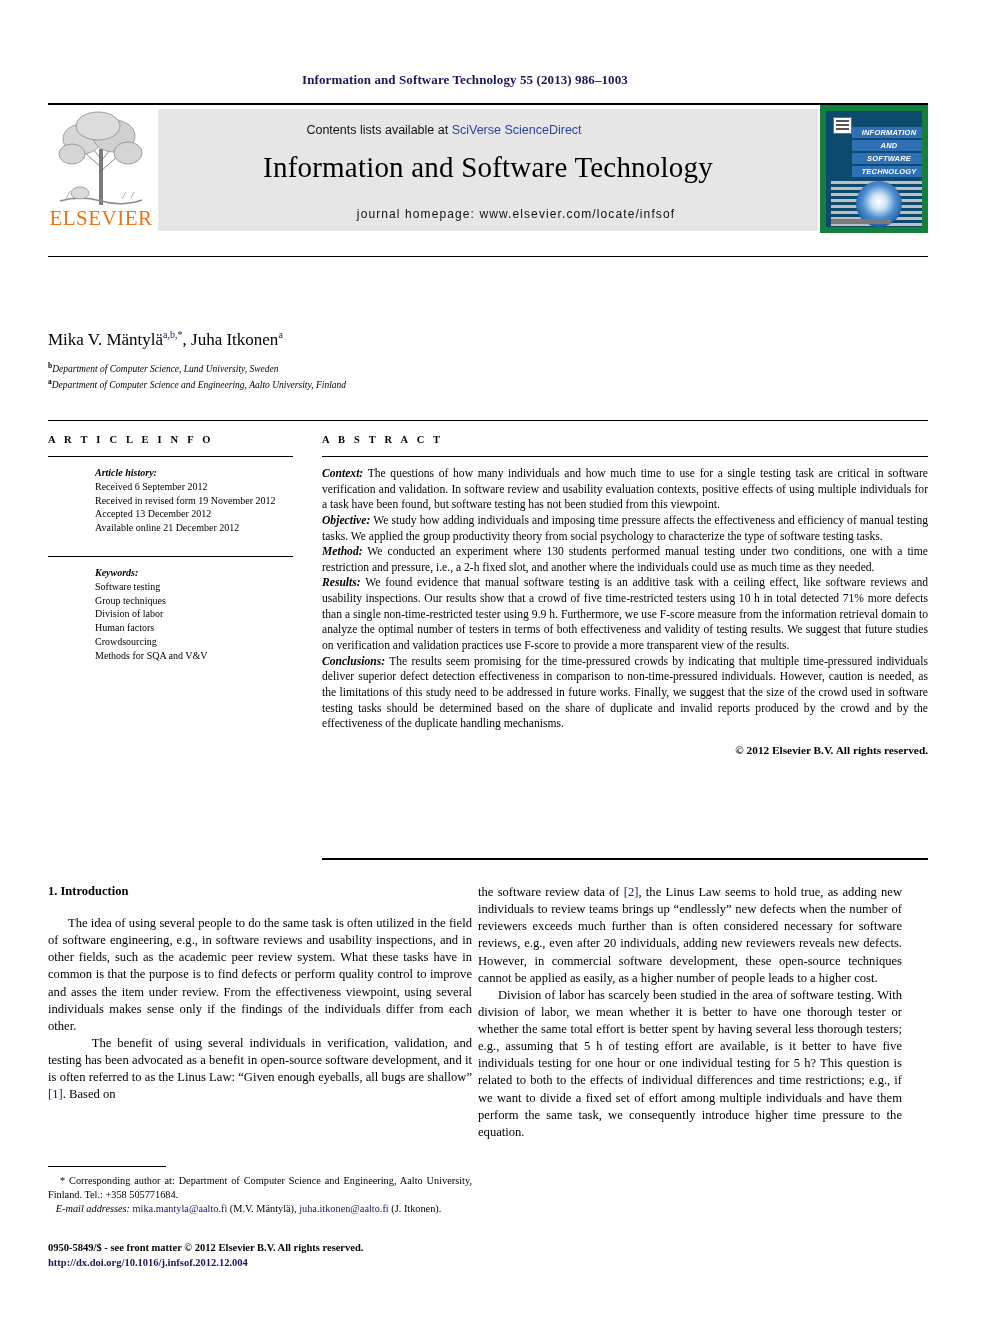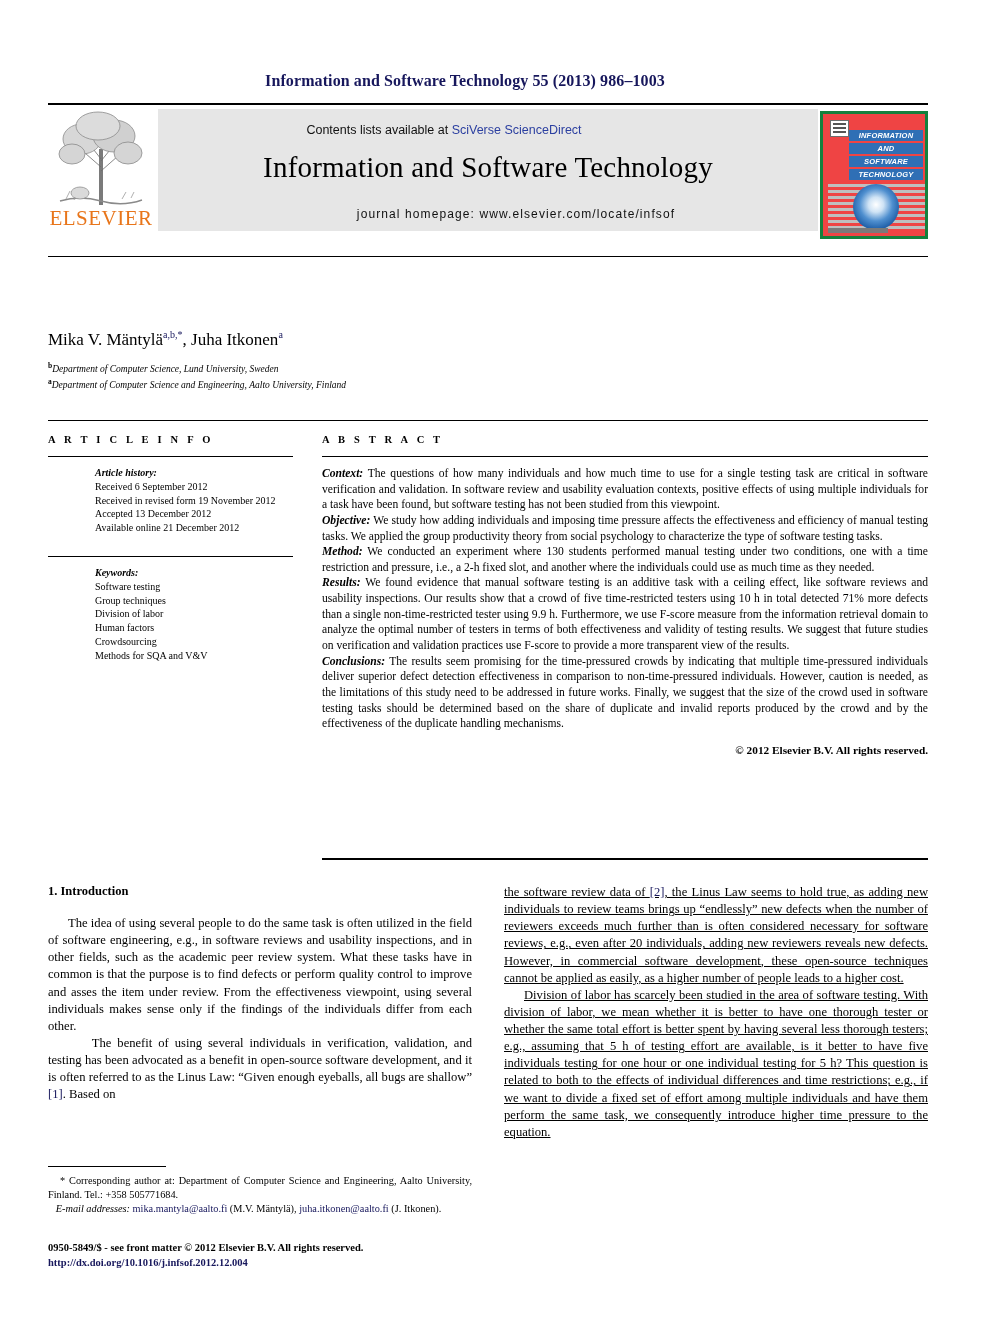"Information and Software Technology 55" .running-head { font-size: 16px -> 13px }
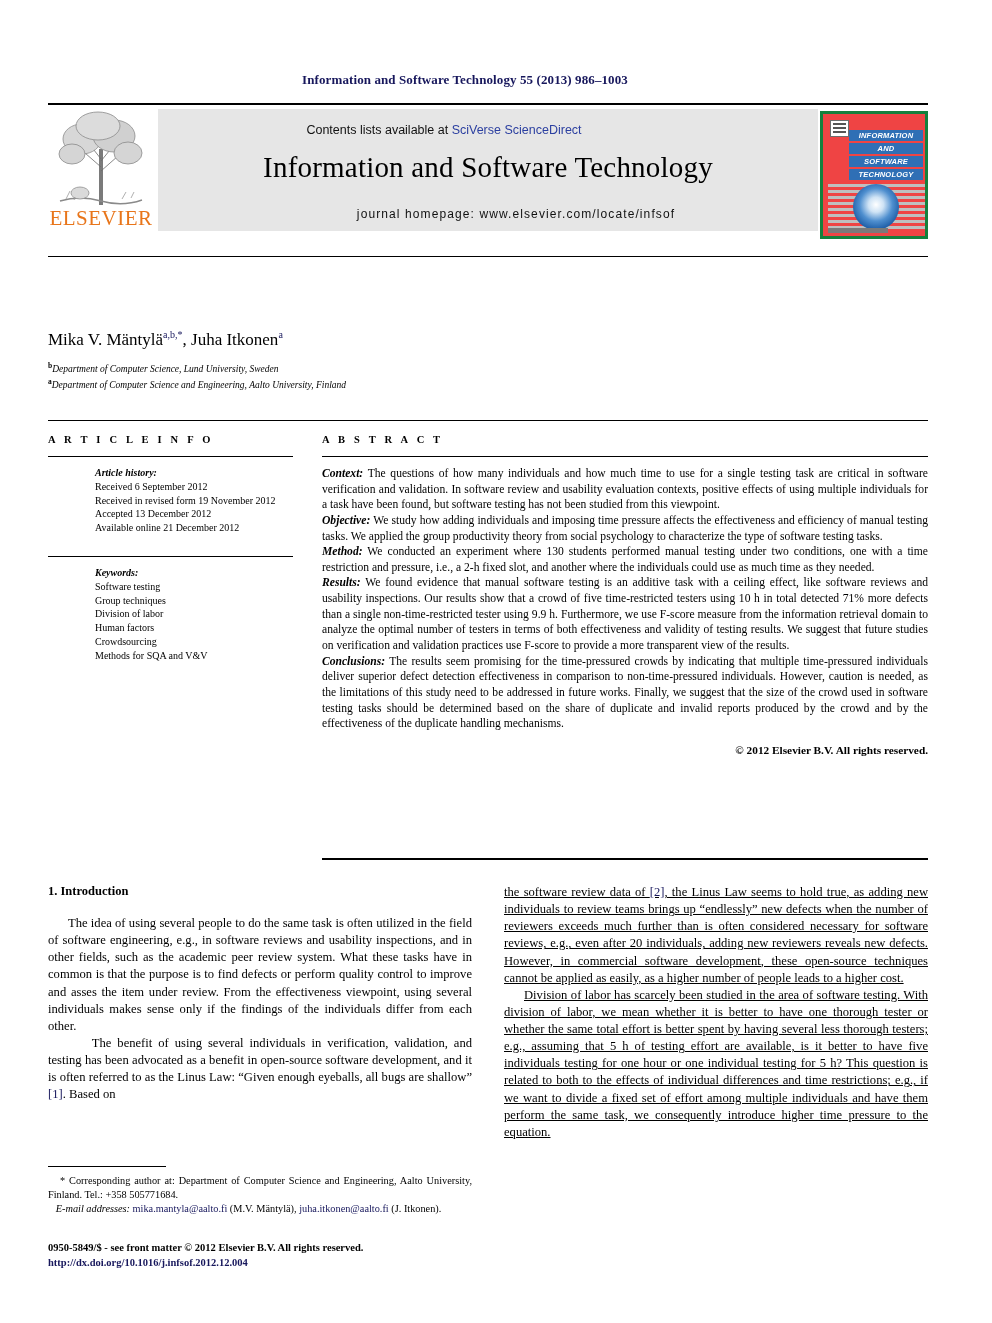"INFORMATION" .cover { background: #ef4444 -> #0c4a6e; border: 3px solid #15803d -> 6px solid #15803d; top: 8px -> 2px }
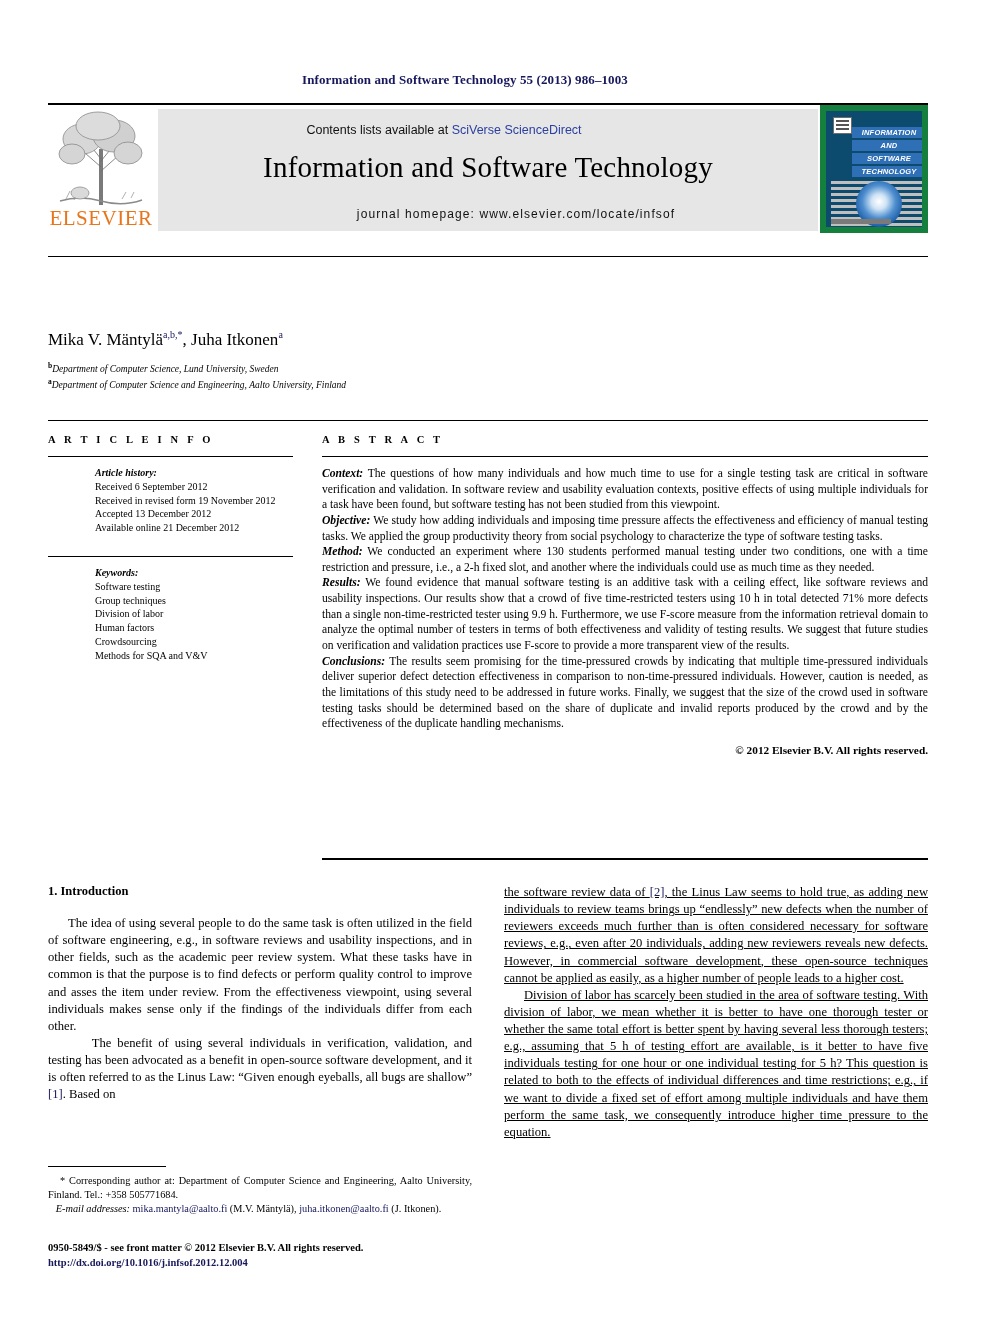"the software review data of" .col-right { left: 504px -> 478px; text-decoration: underline -> none }
